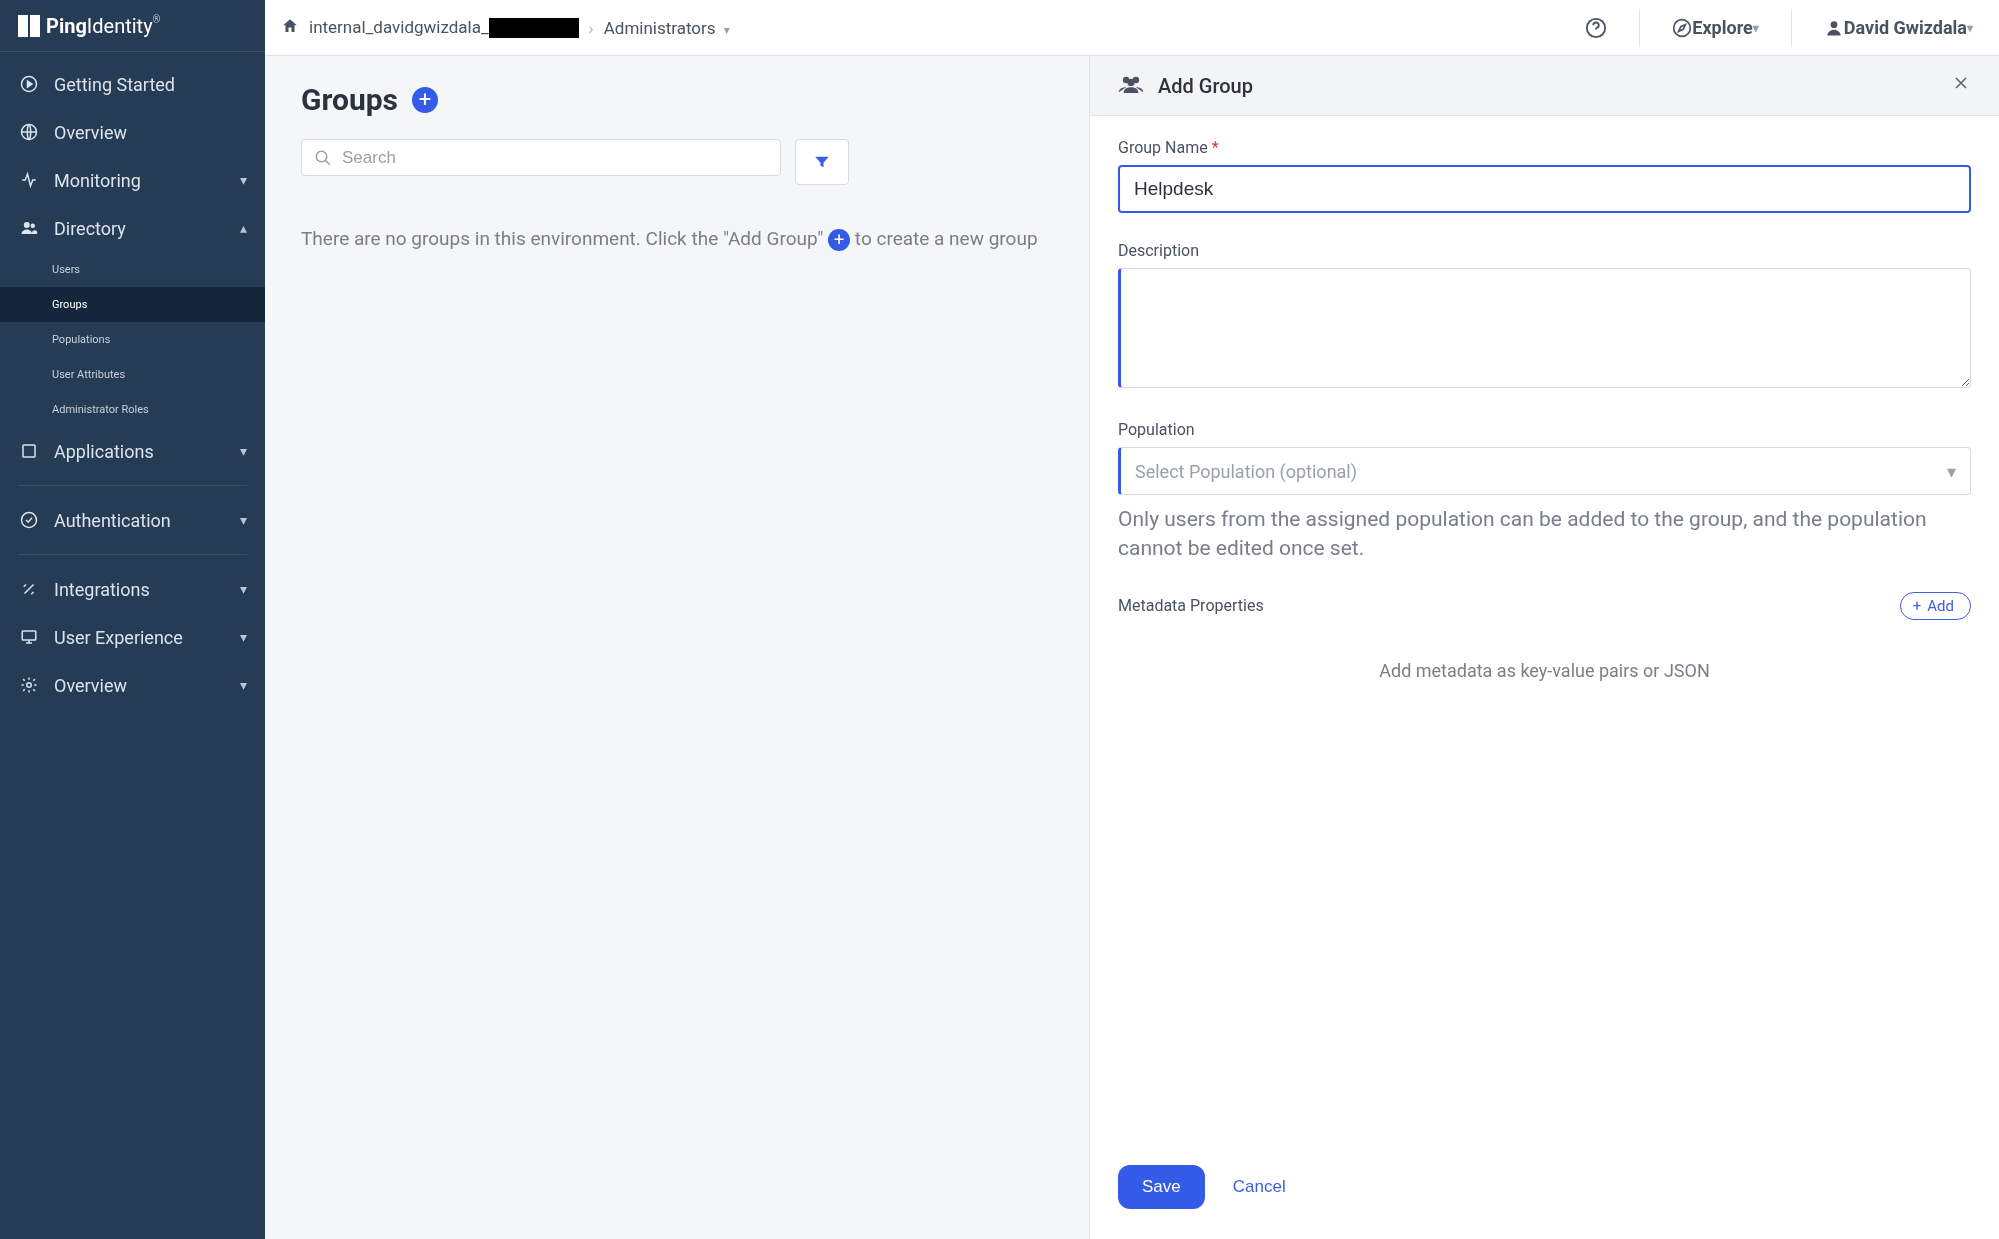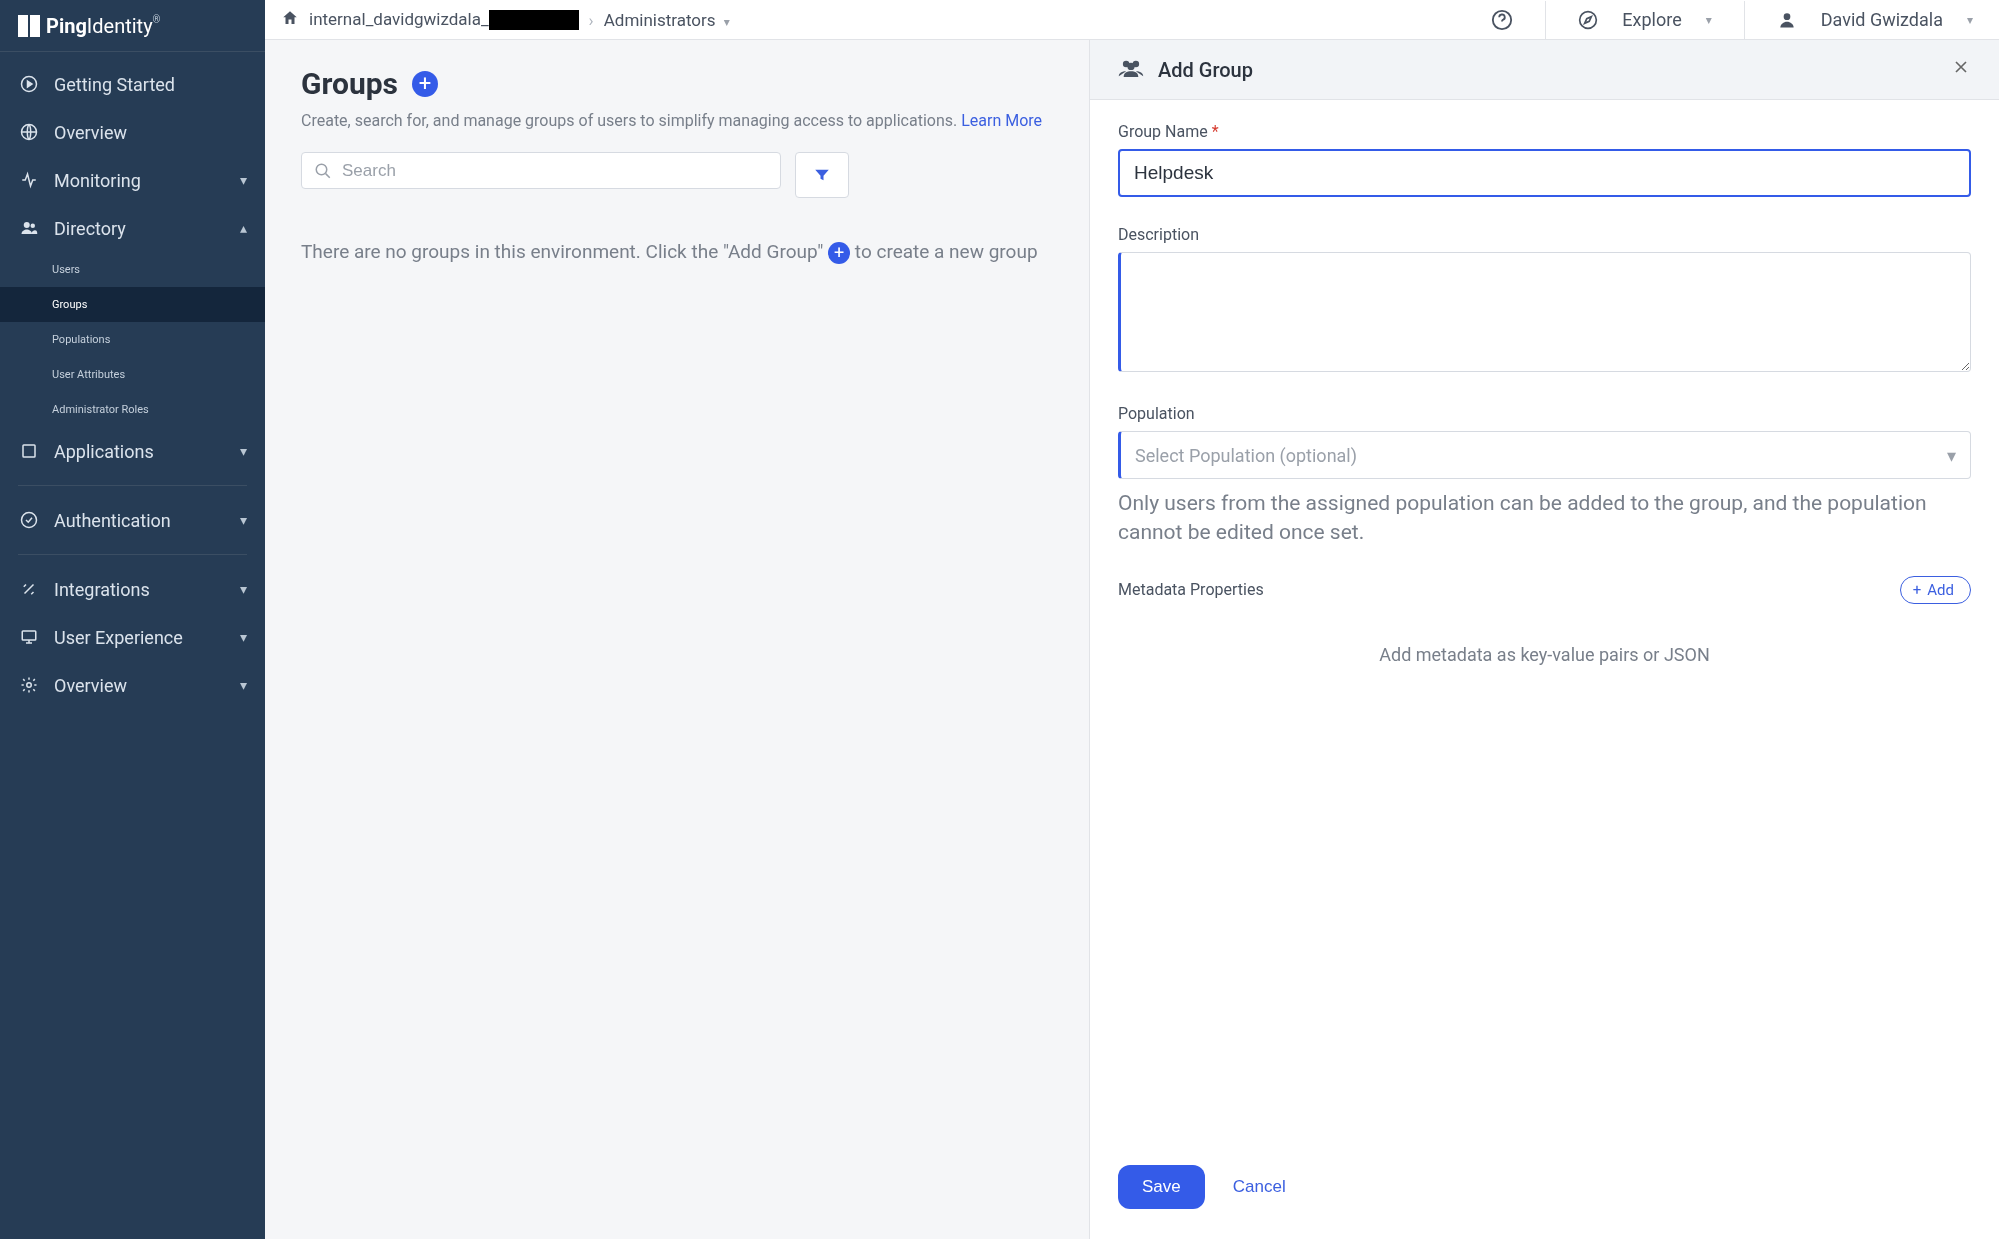"internal_davidgwizdala_" .topbar { height: 40px -> 56px }
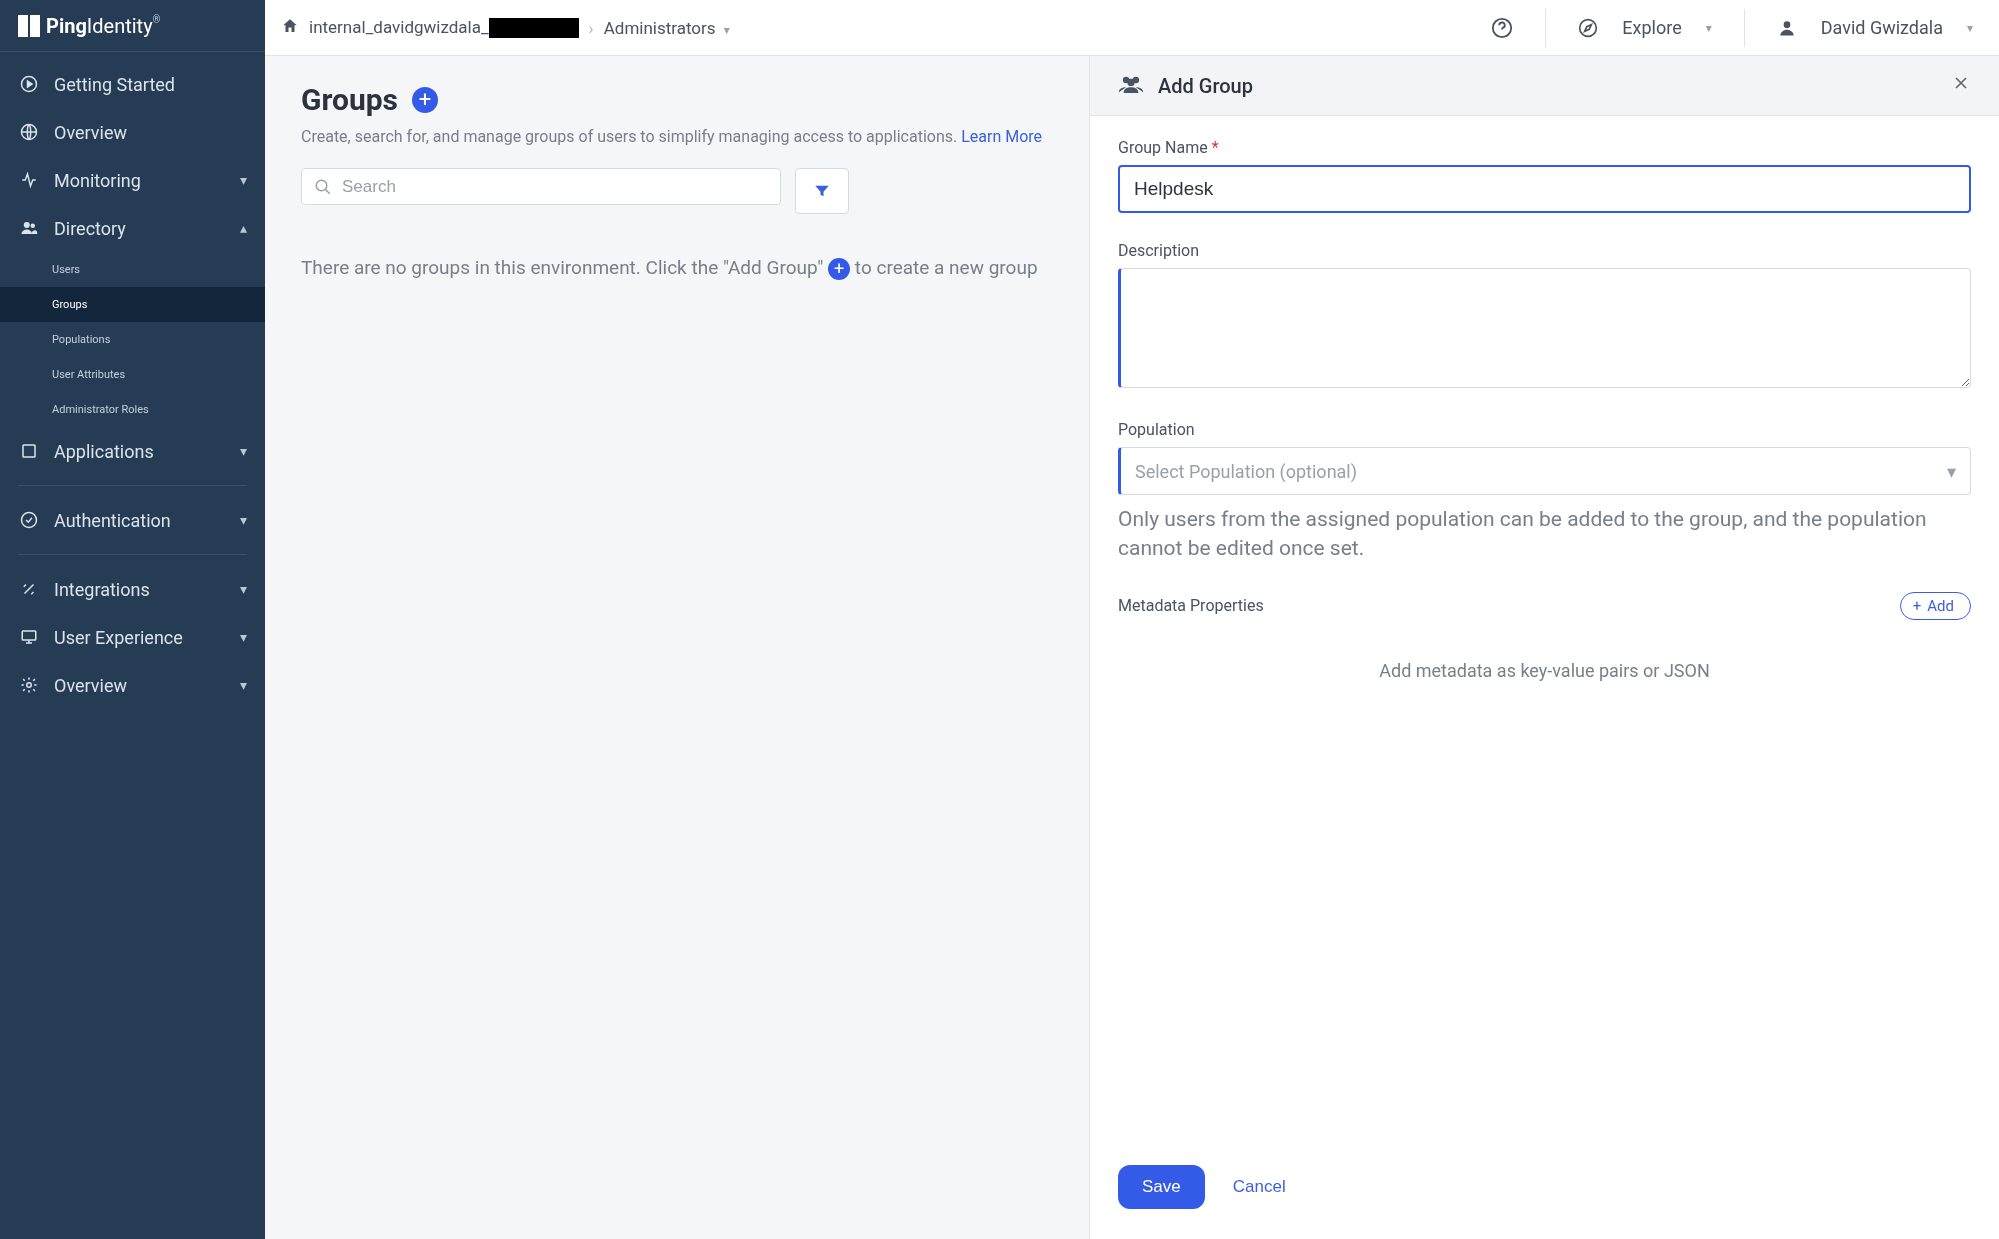"Explore" .tb-btn { font-weight: none -> bold; gap: 24px -> 0 }
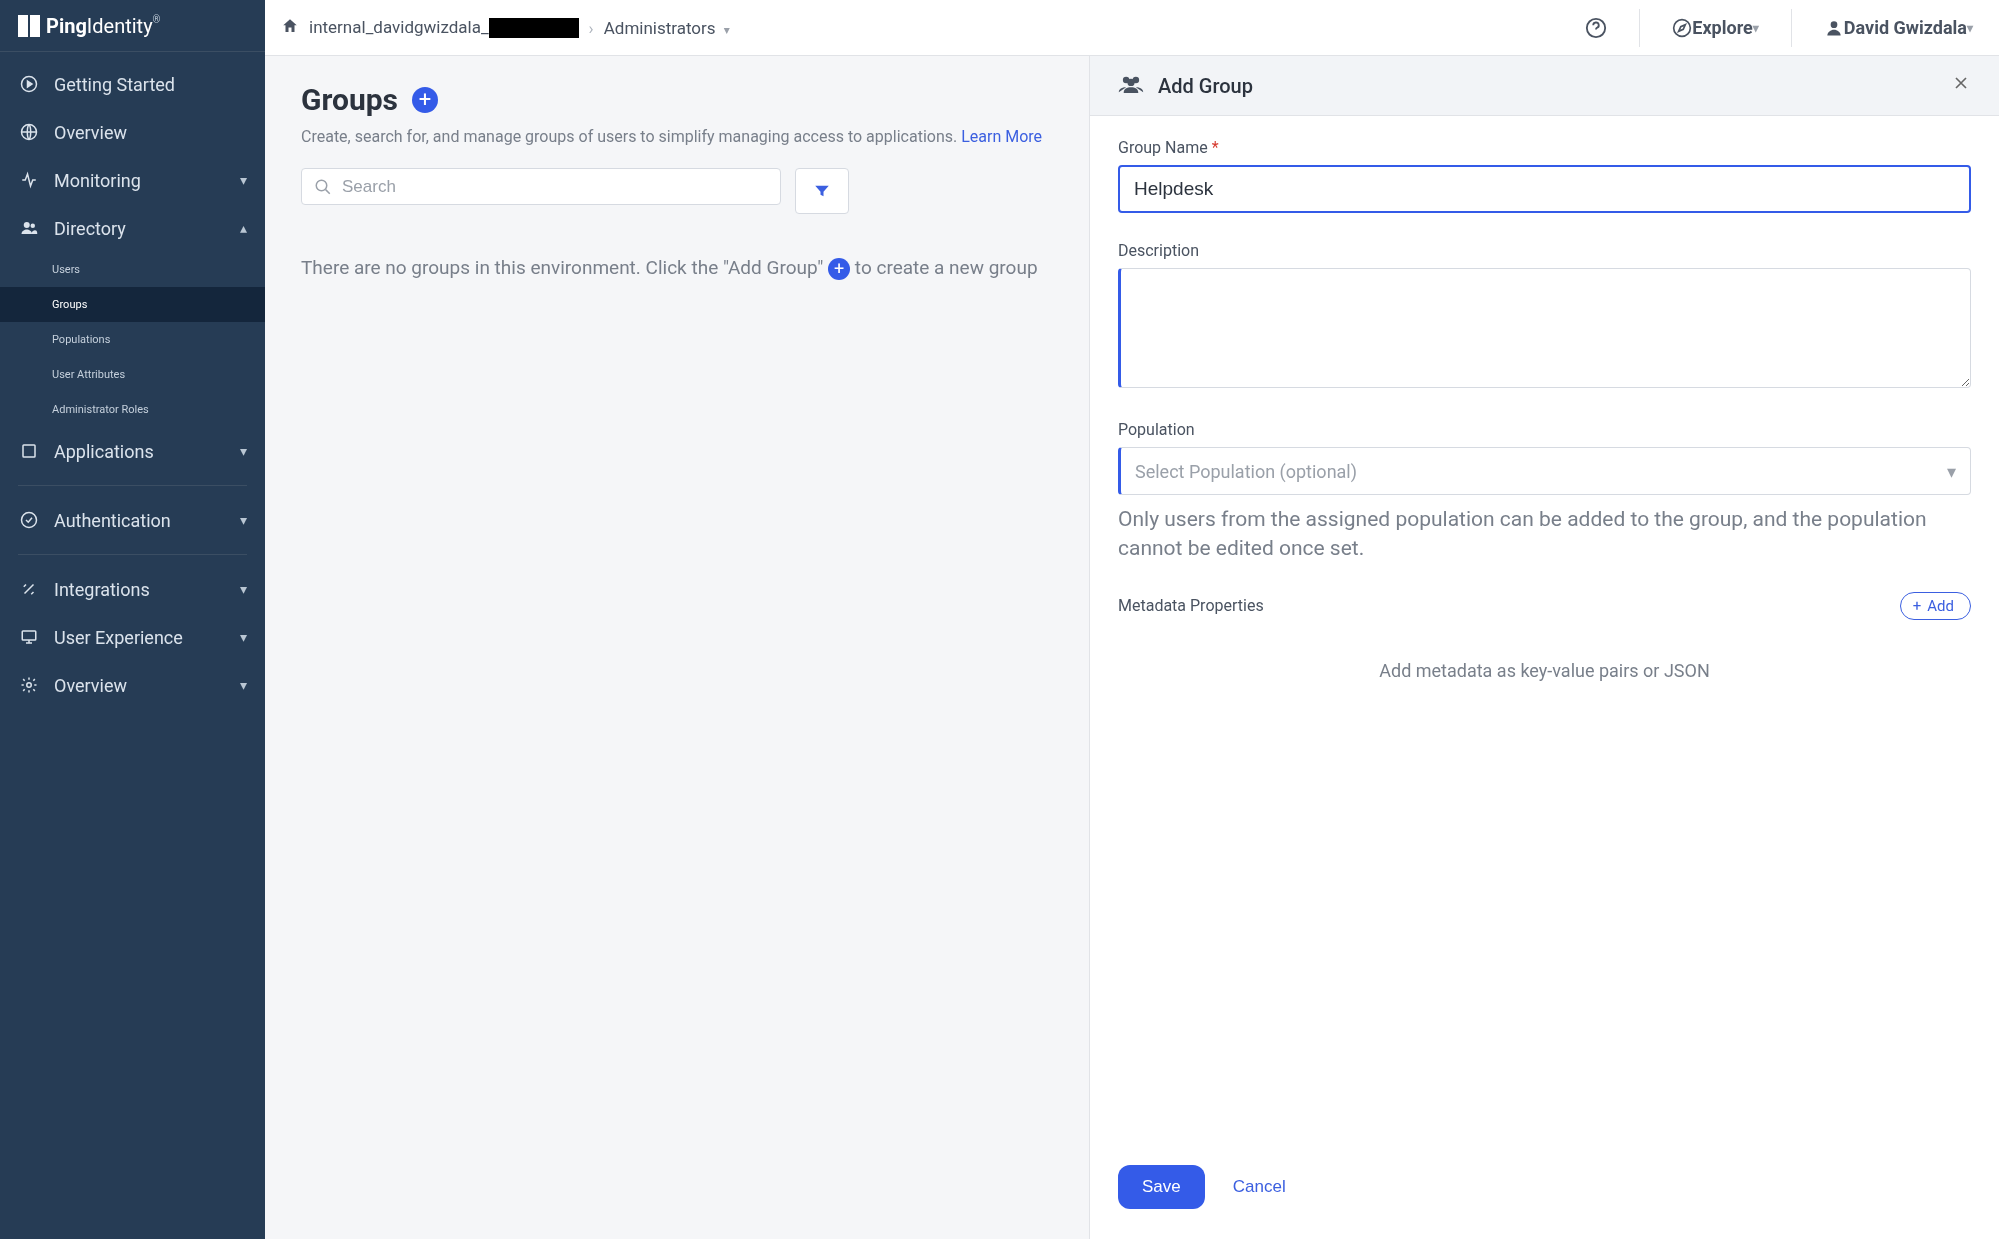"Create, search for, and manage" p.page-sub { html: <p> <span>Create, search for, and manage groups of users to simplify managing access to applications. </span><a>Learn More</a> </p> -> none }
